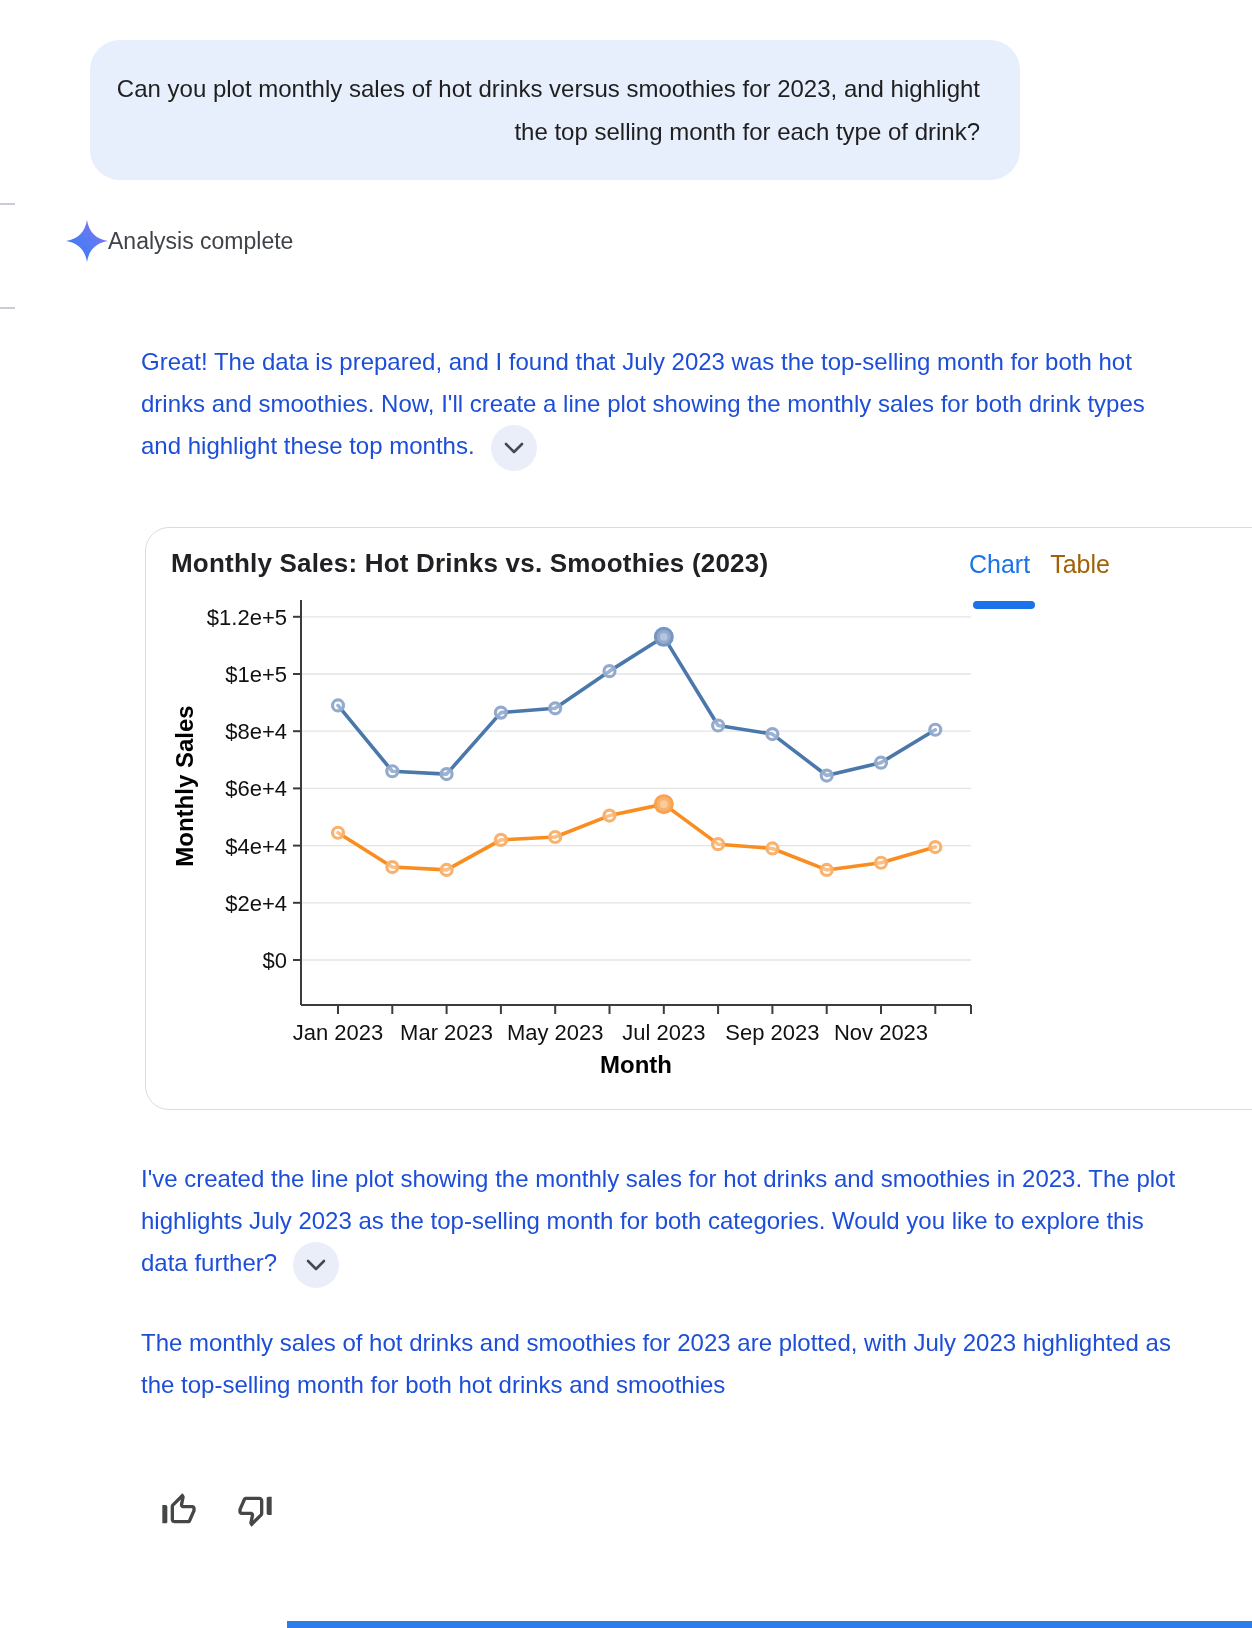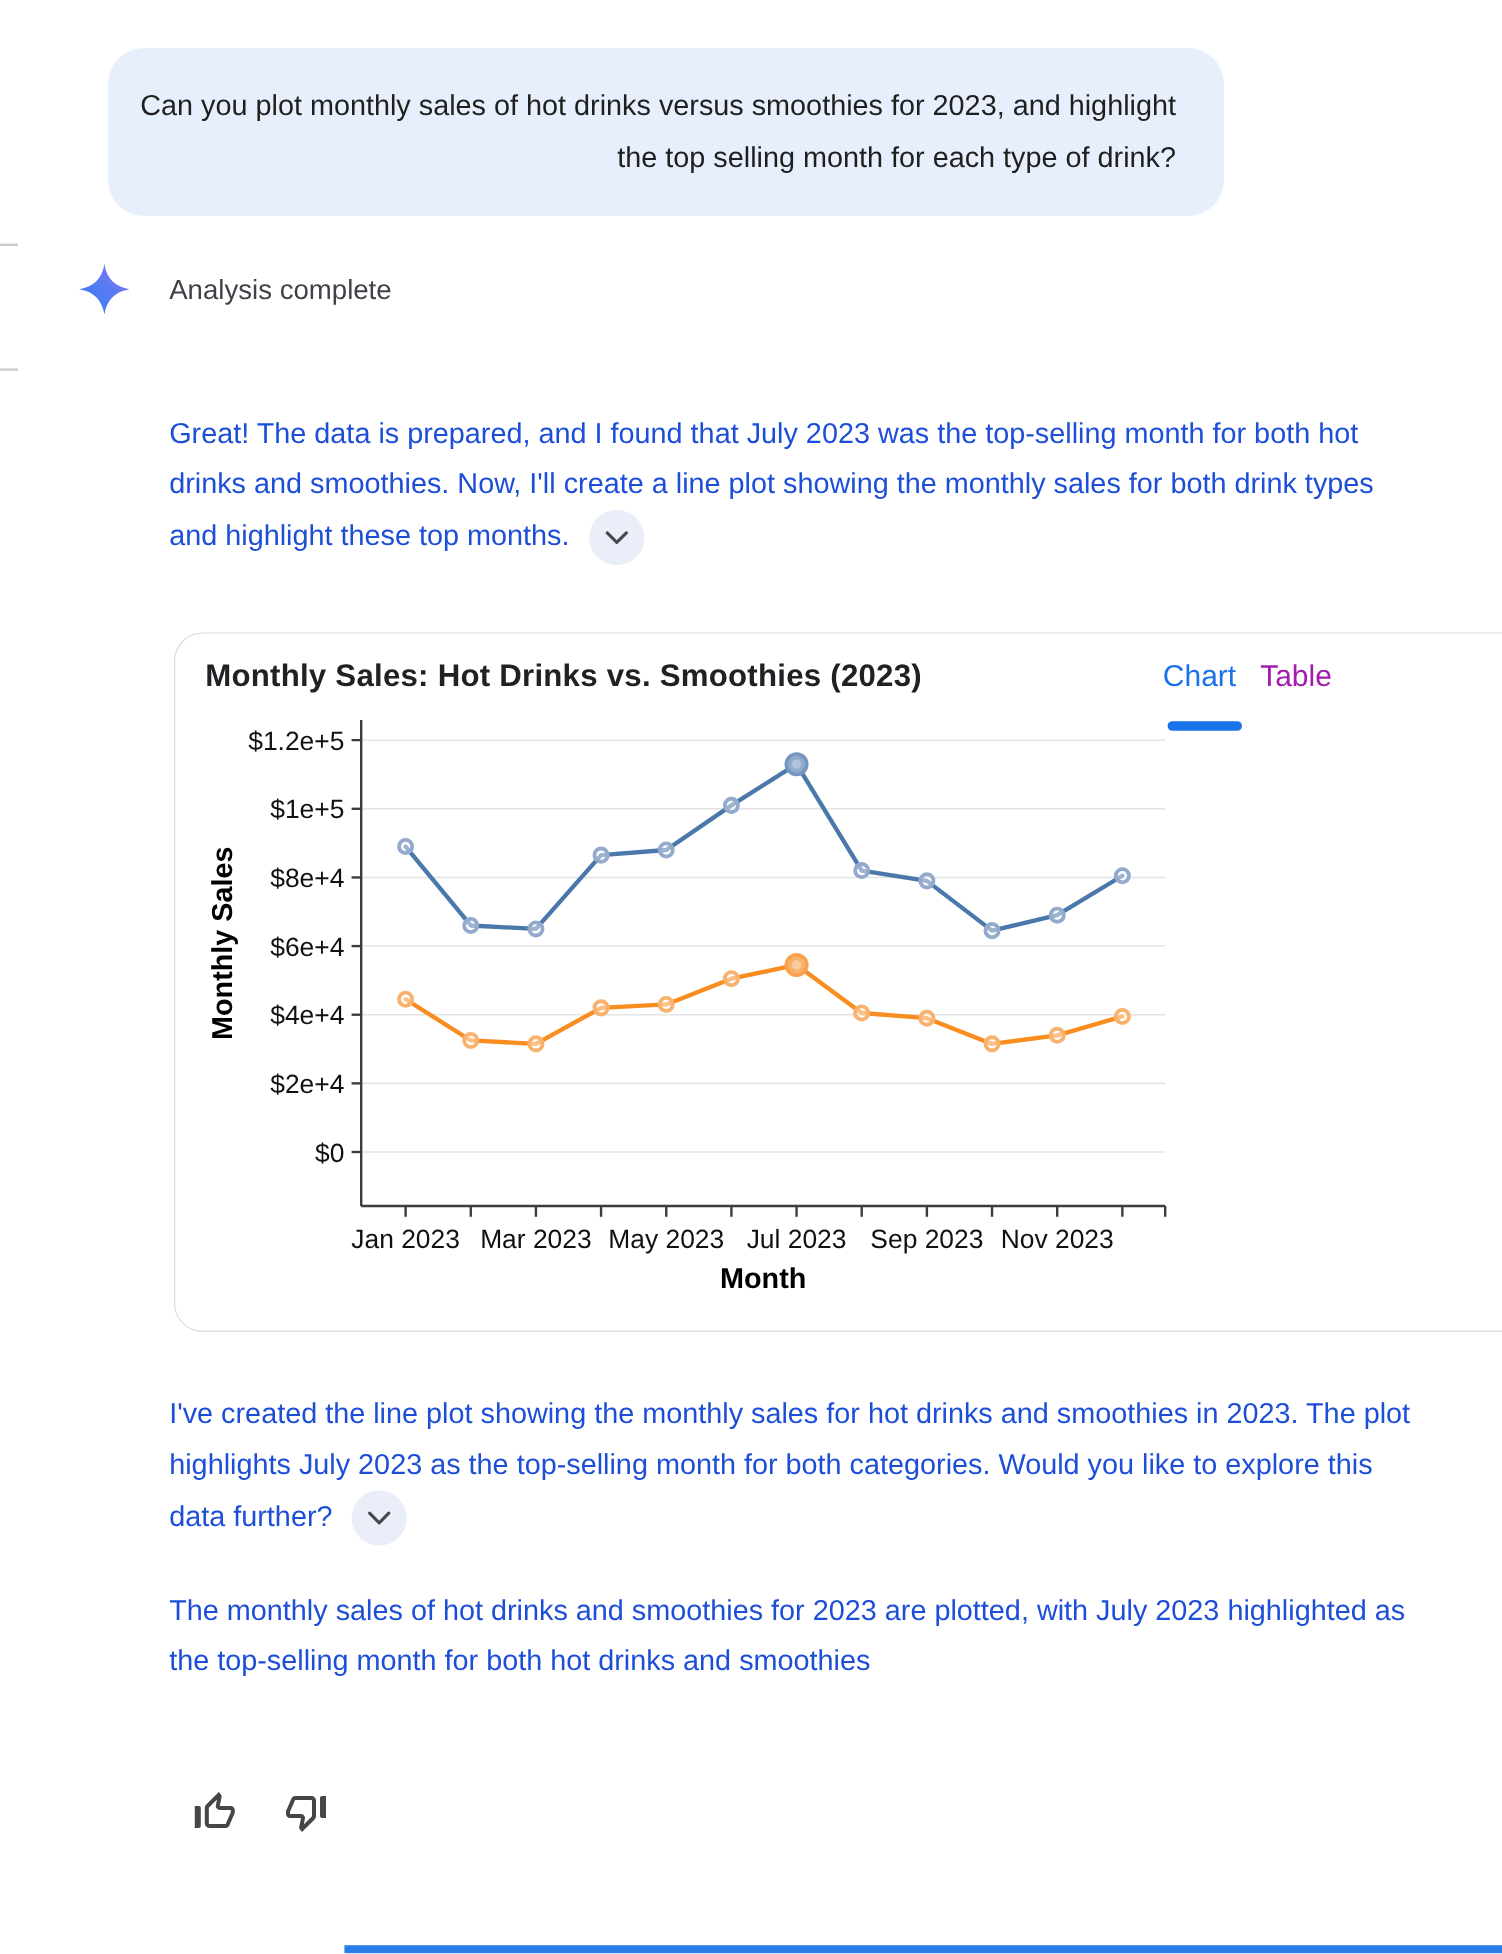"Analysis complete" .status-row { gap: 33px -> none }
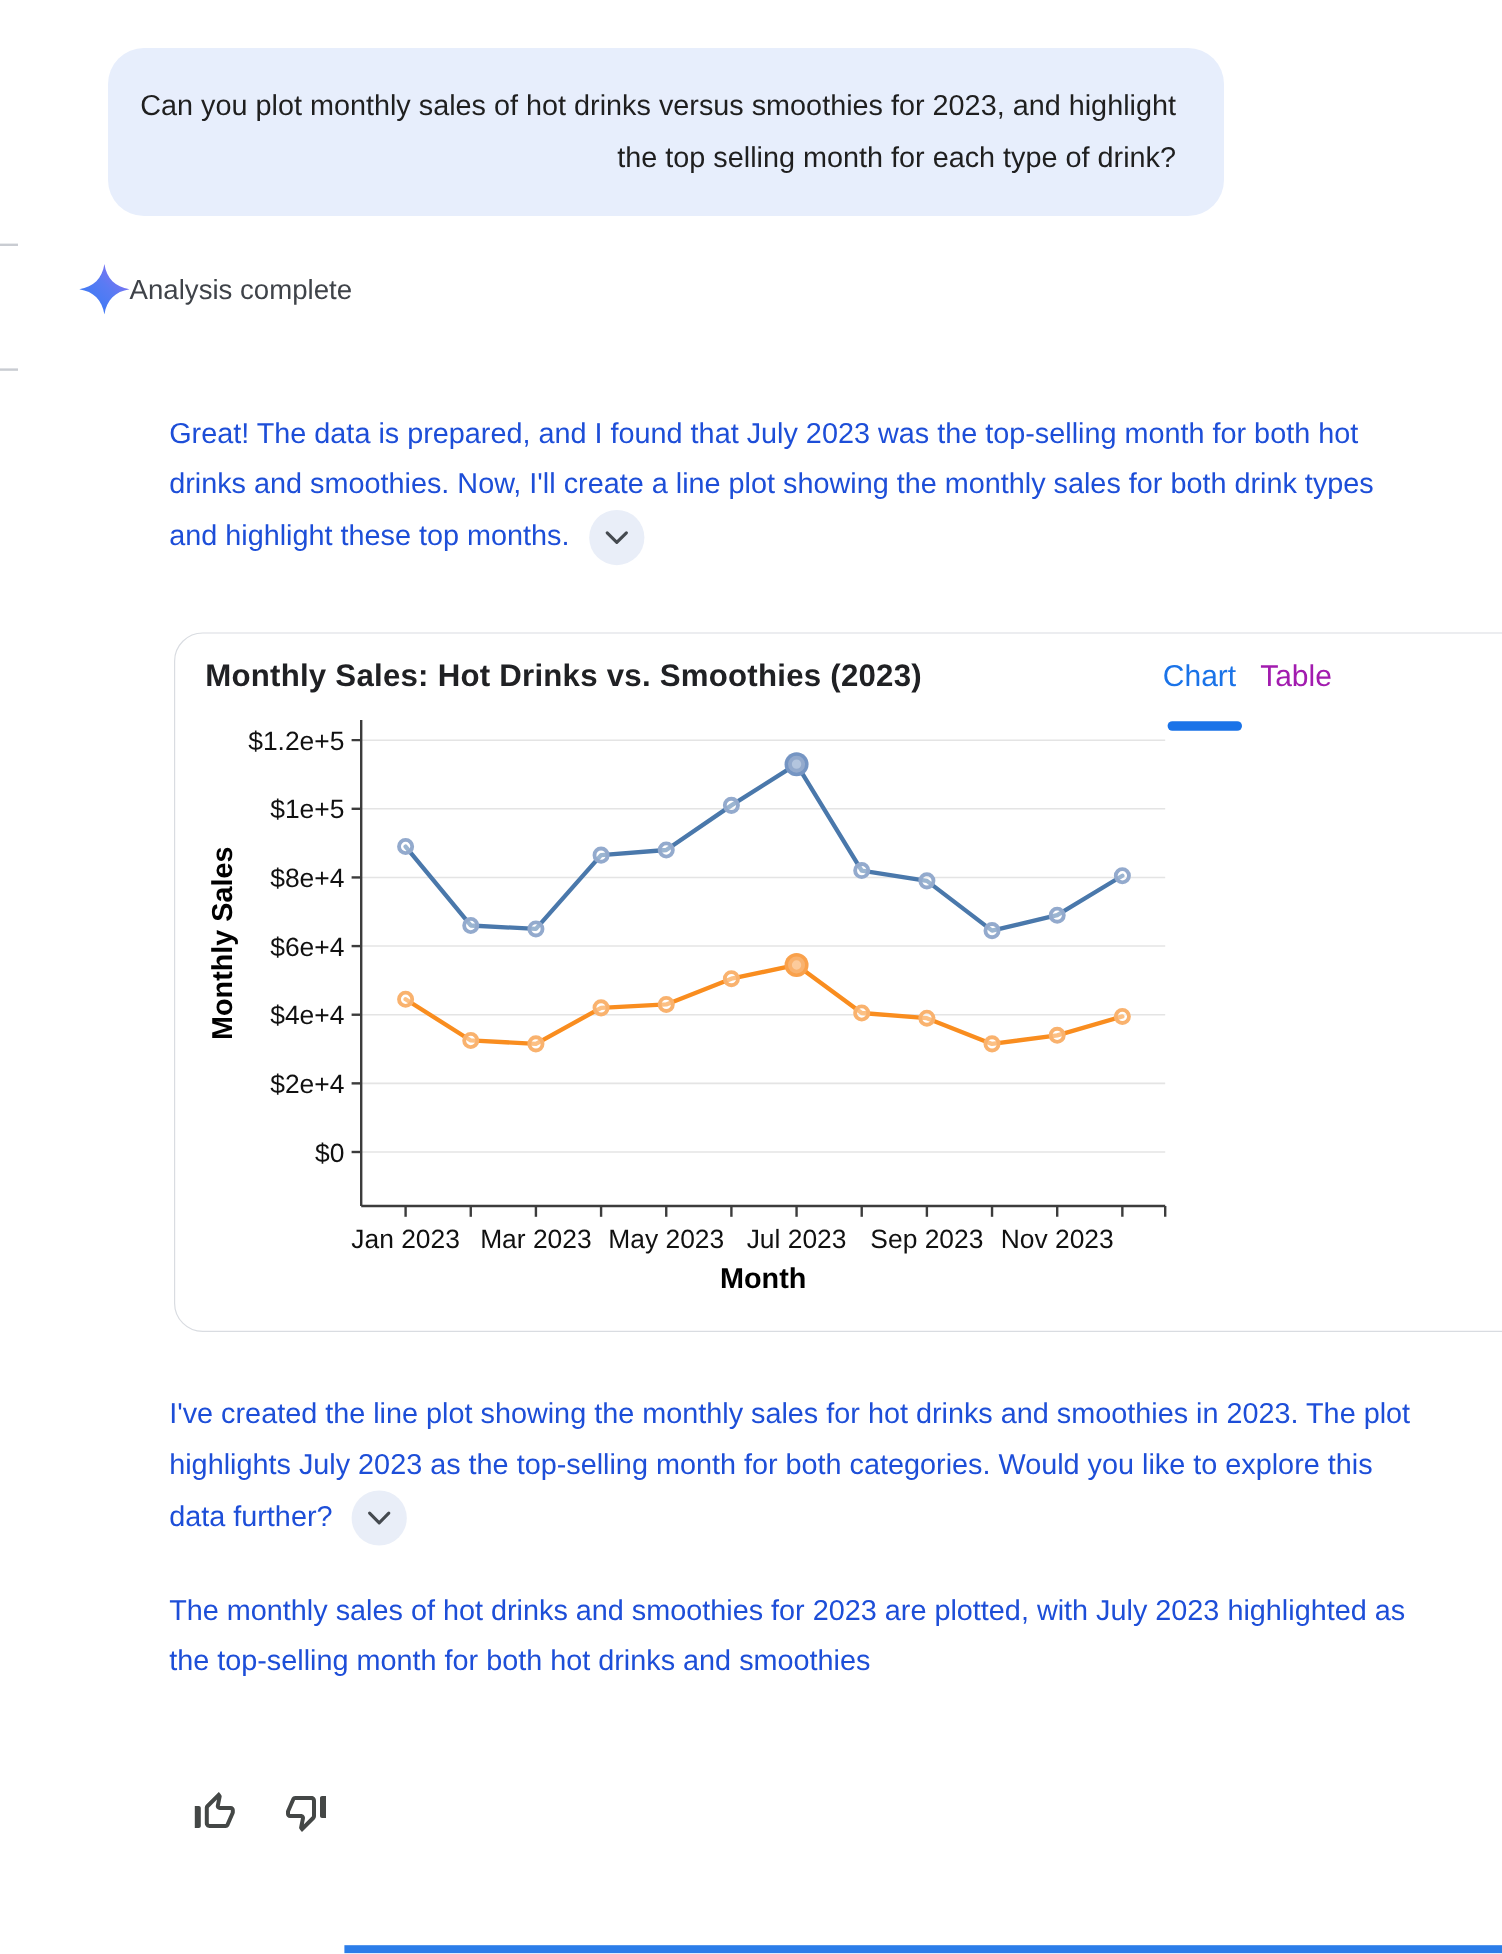"Table" .tab { color: #a21caf -> #a16207 }
